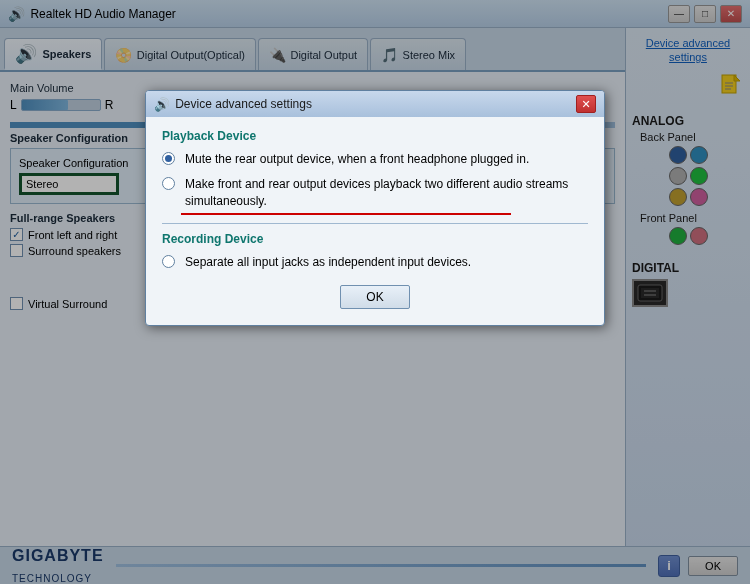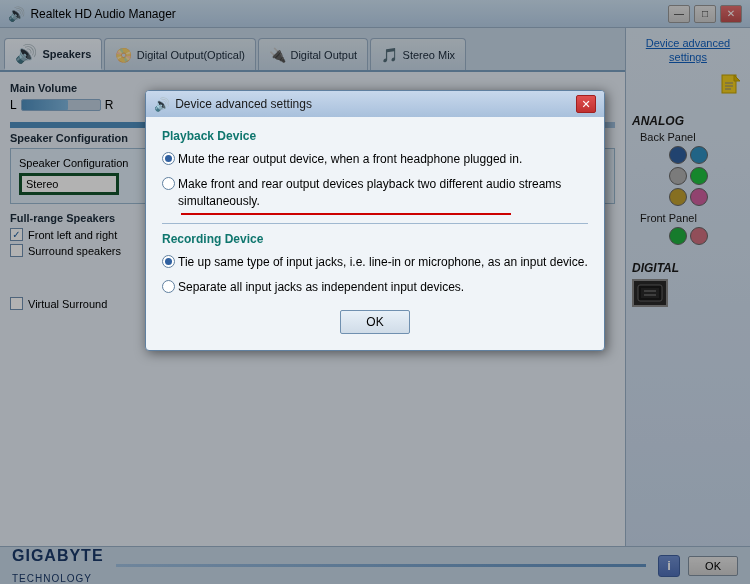"Main Volume" #main-volume-label { font-weight: bold -> normal }
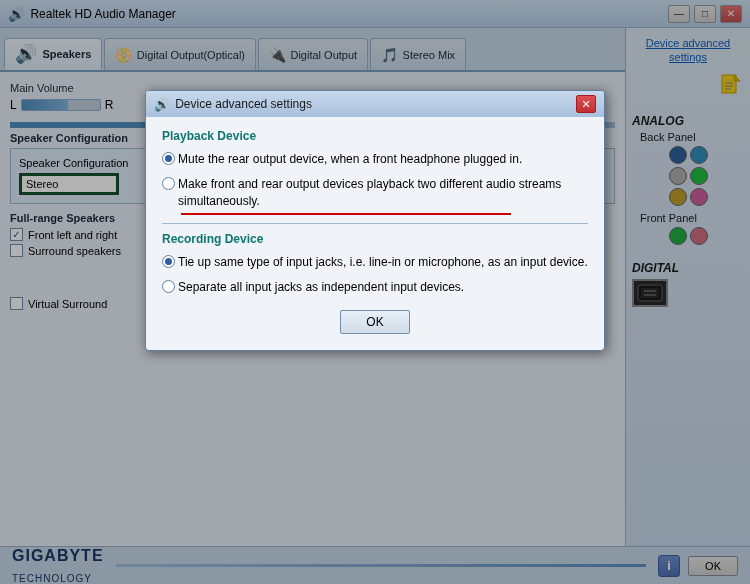"ANALOG" .sidebar-section-title { font-style: italic -> none }
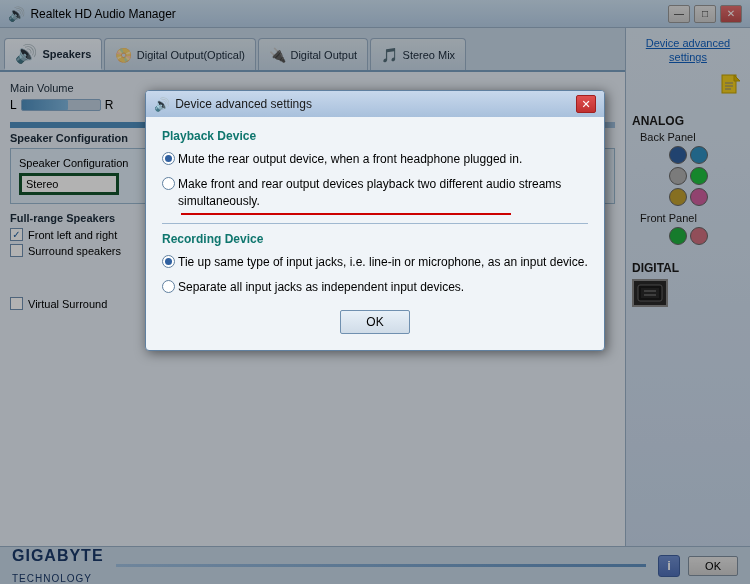"Mute the rear output device," .radio-row { gap: 3px -> 10px }
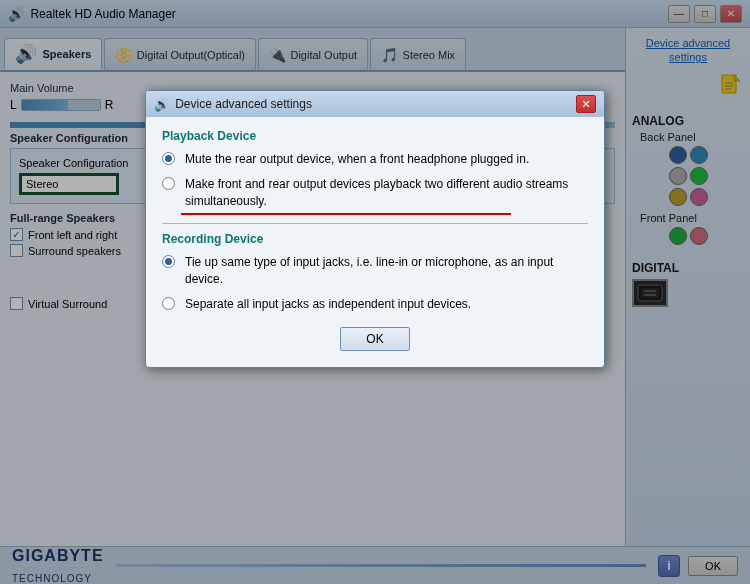"Tie up same type of" div.radio-row { html: <div> <div></div> <span>Tie up same type of input jacks, i.e. line-in or microphone, as an input device.</span> </div> -> none }
